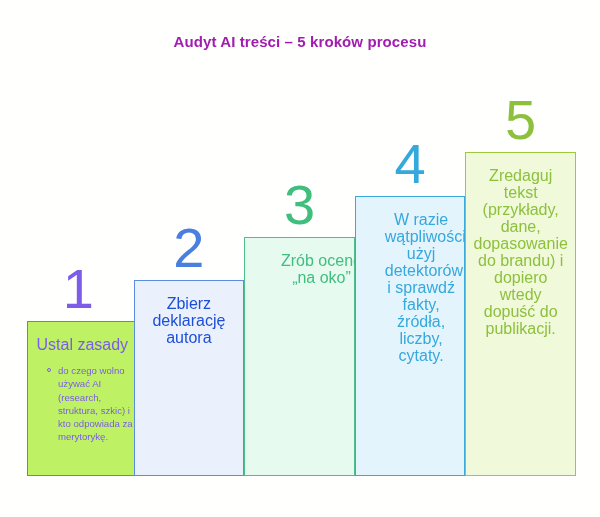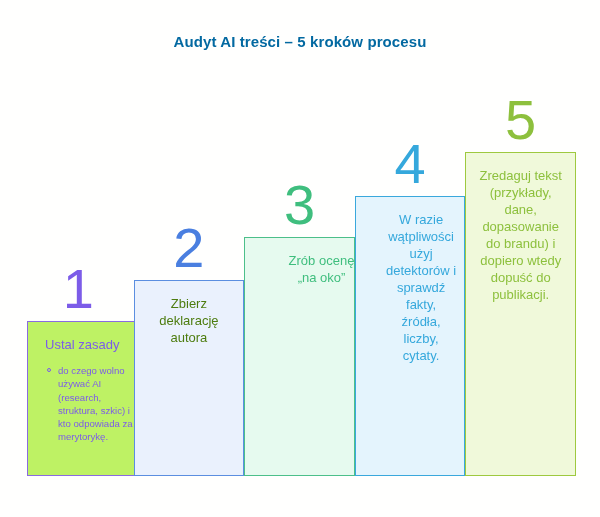"Audyt AI treści – 5" #chart-title { color: #0369a1 -> #a21caf }
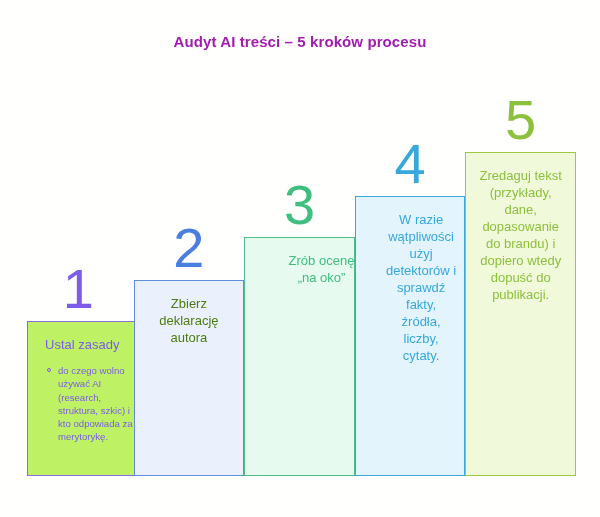"Zredaguj tekst (przykłady, dane," .step-label { font-size: 13px -> 16px }
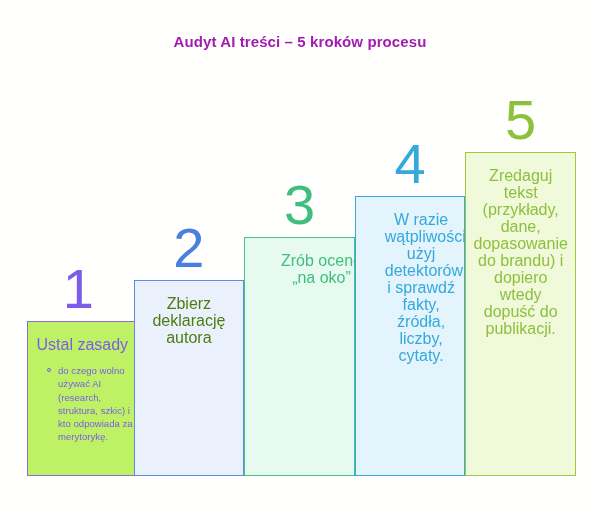"Zbierz deklarację autora" div.step-label { color: #4d7c0f -> #1d4ed8 }
